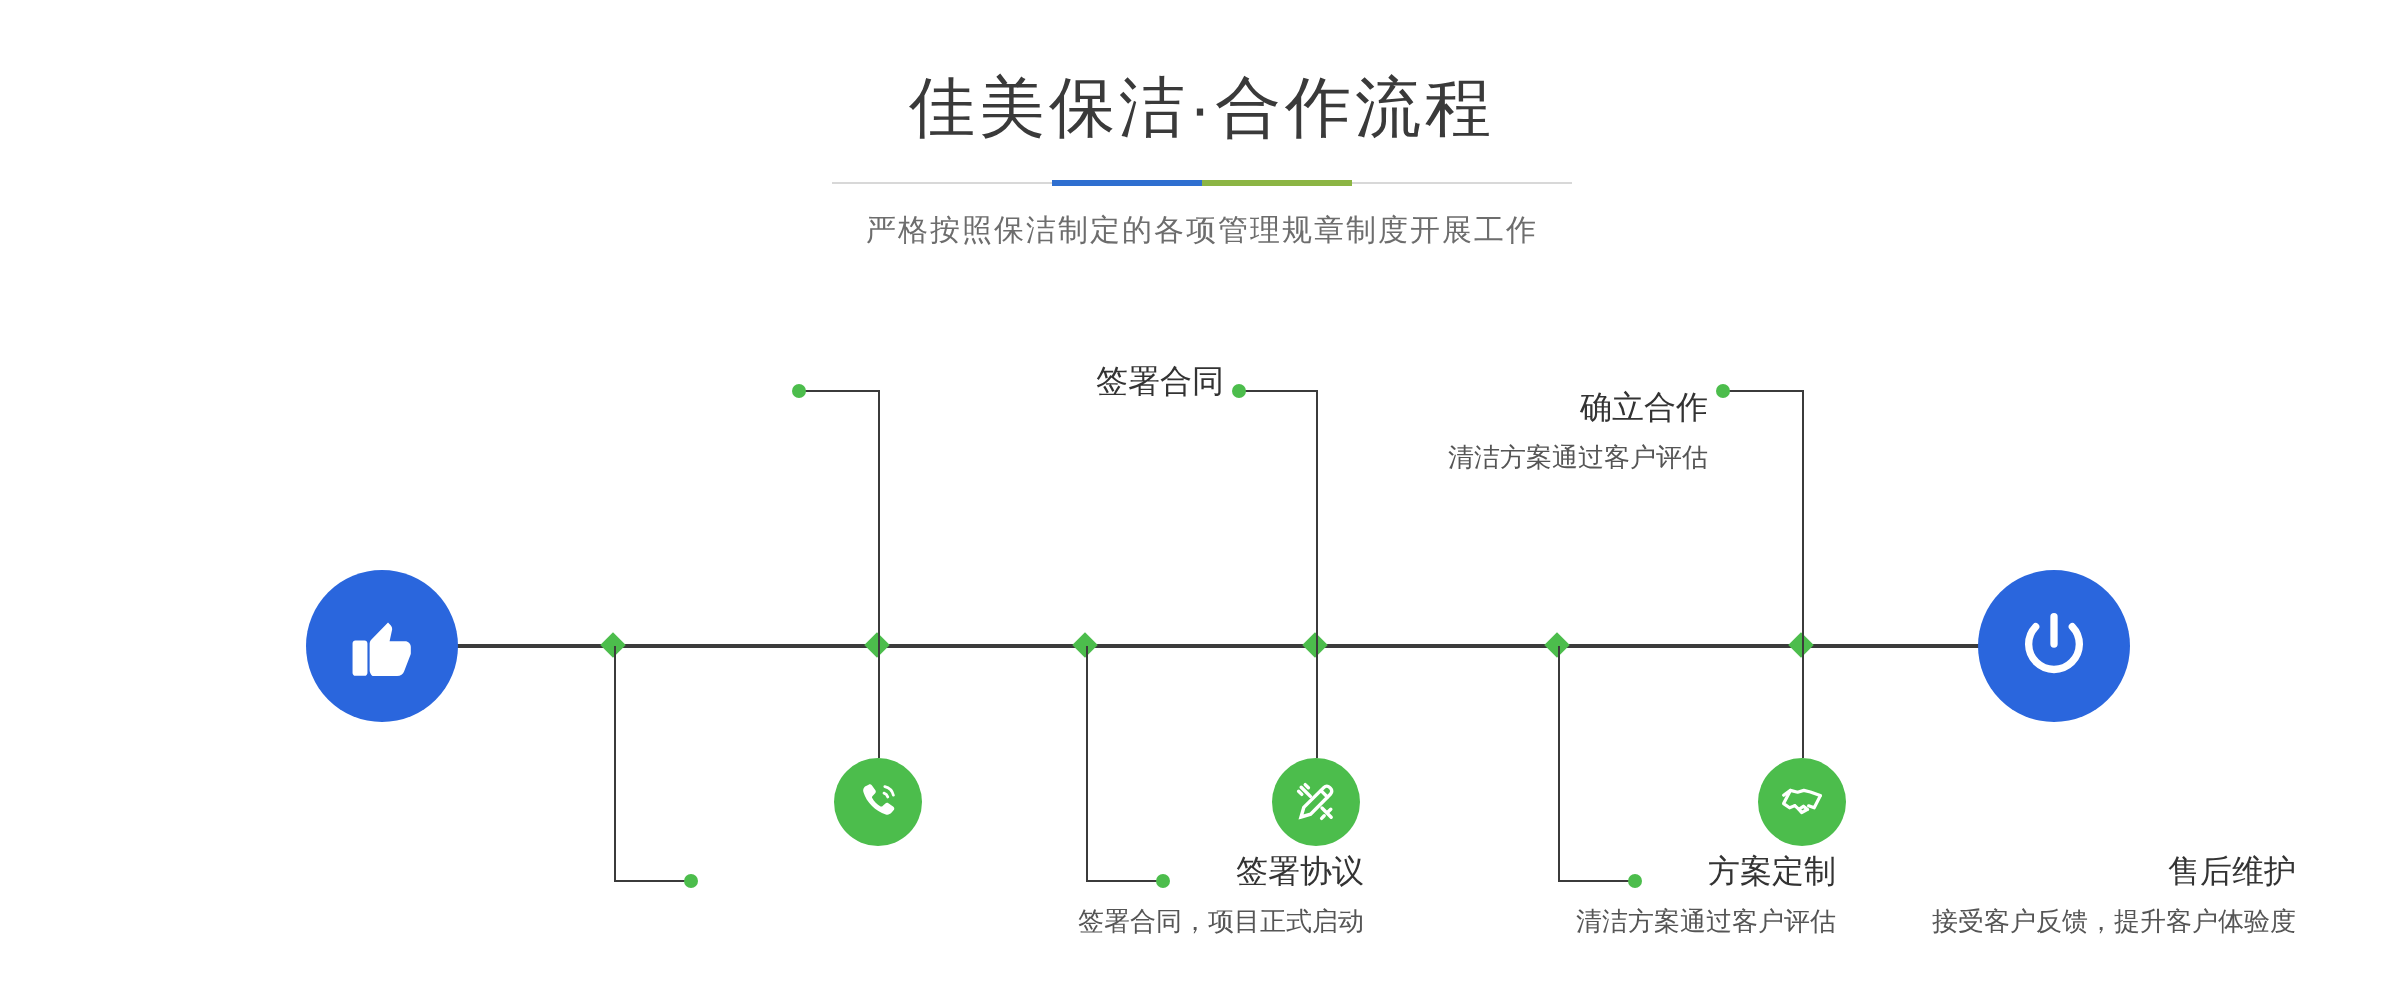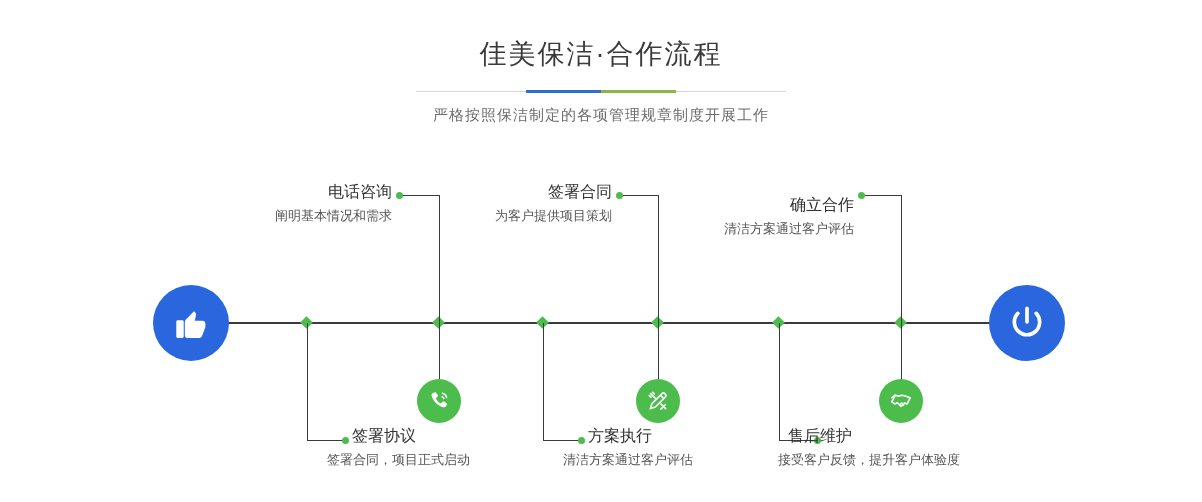"佳美保洁·合作流程" .title { font-size: 27px -> 33px }
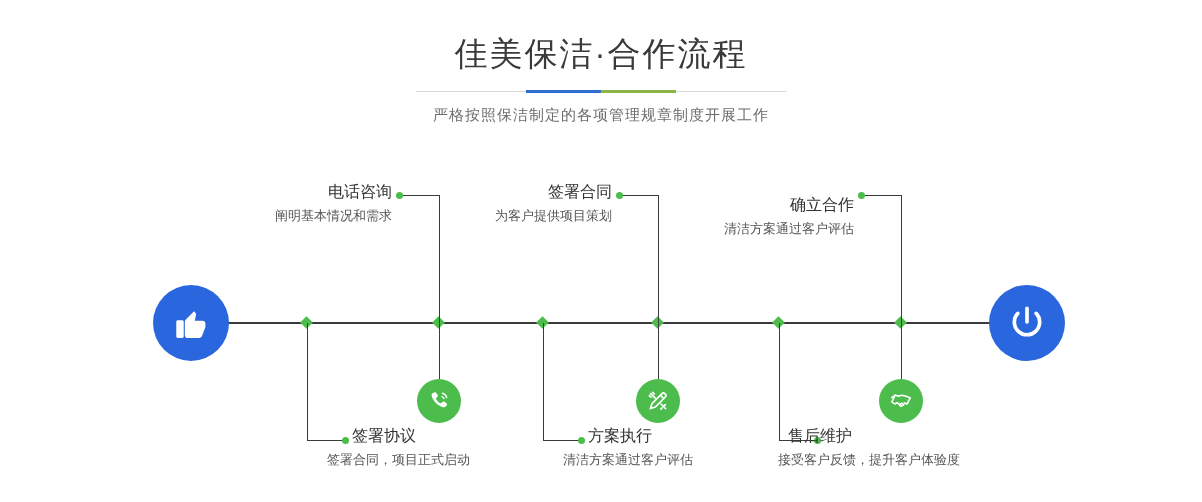"电话咨询" div.label { html: <div> <div>电话咨询</div> <div>阐明基本情况和需求</div> </div> -> none }
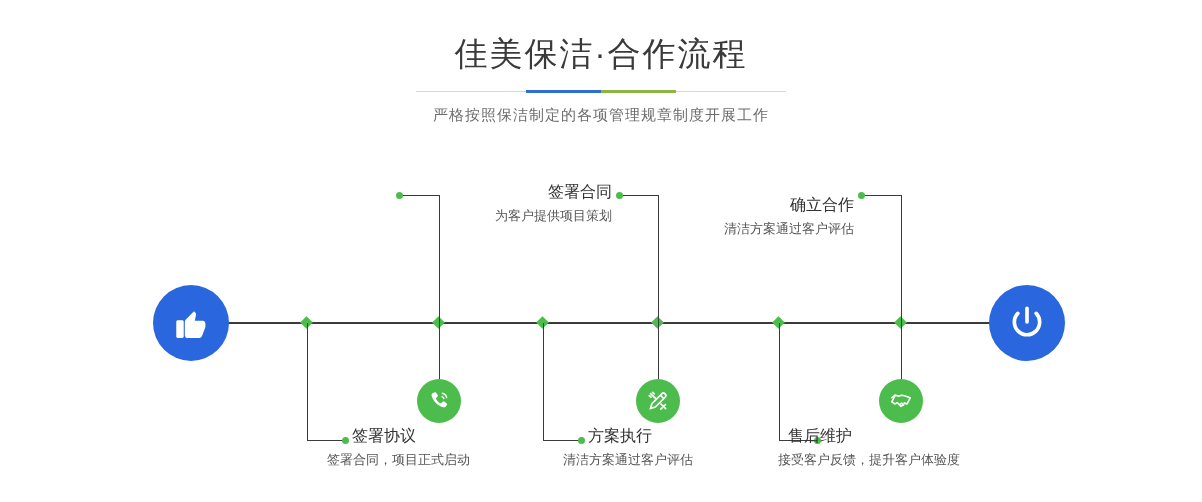"为客户提供项目策划" div.lbl-desc { html: <div>为客户提供项目策划</div> -> none }
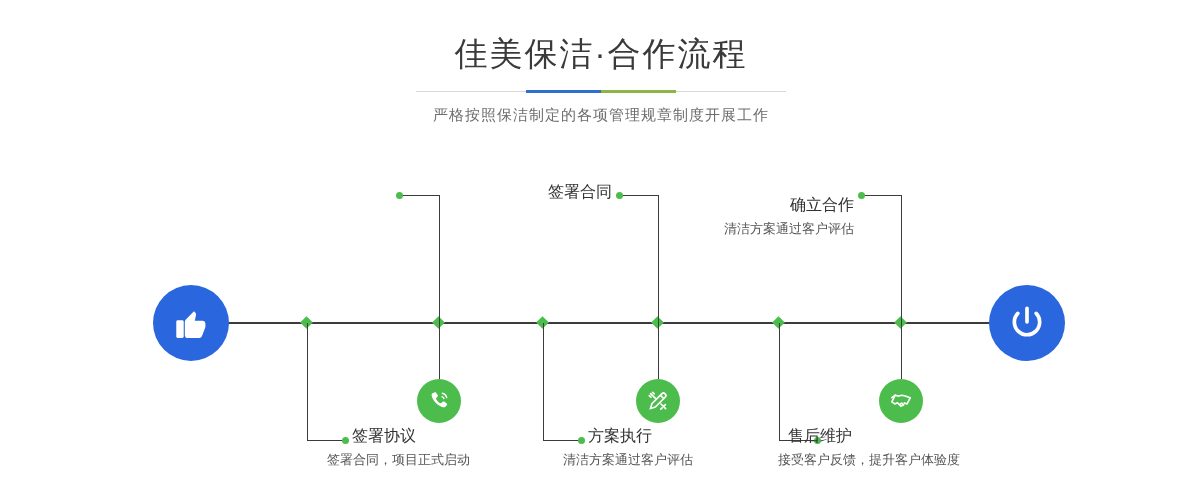"签署协议" .label.left-align { font-family: Liberation Mono, monospace -> none; text-align: left -> right }
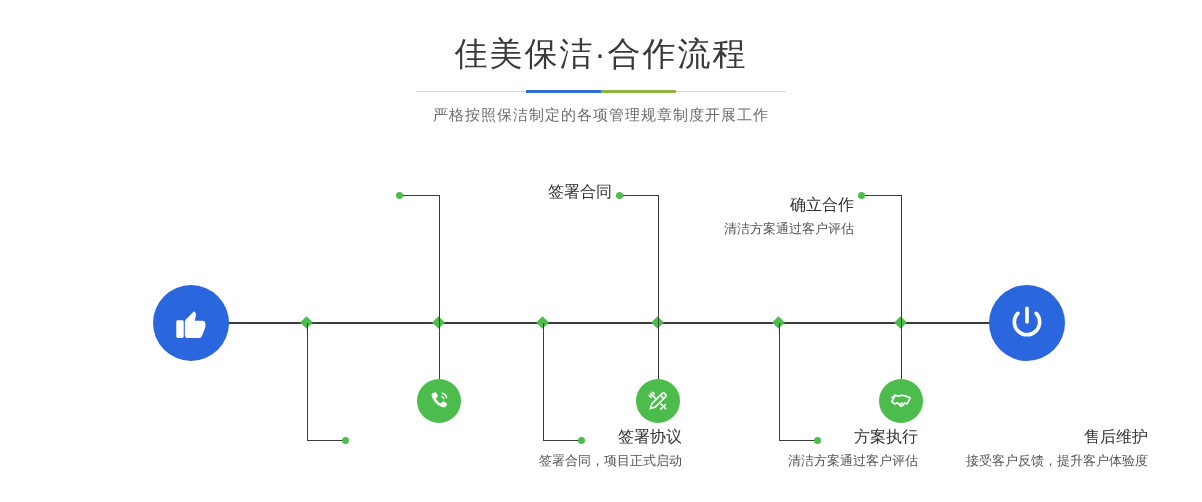"方案执行" div.lbl-title { text: 执行 -> 定制 }
